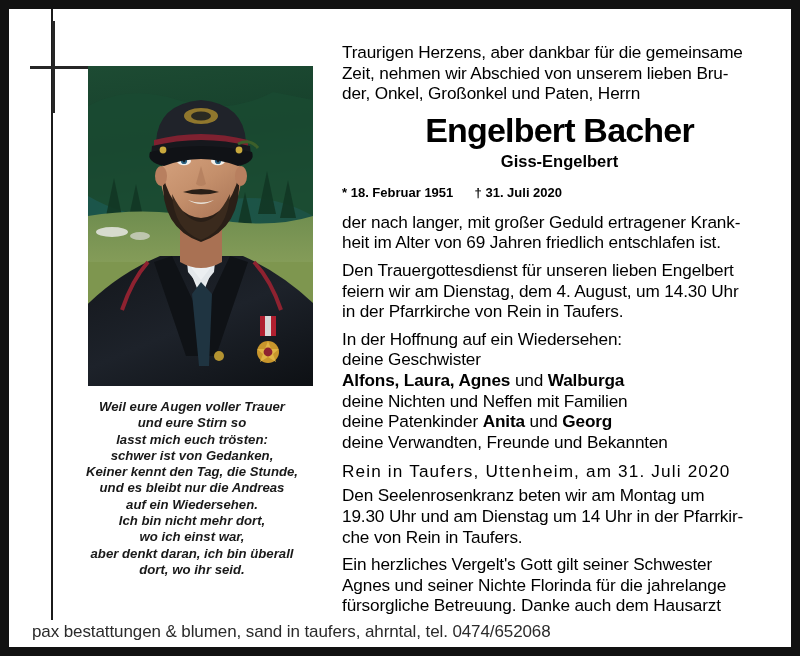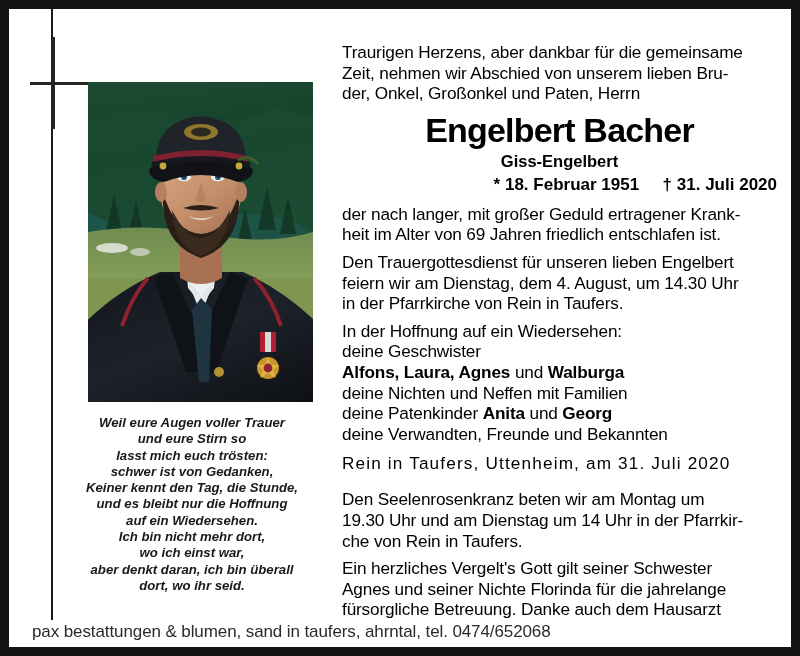"* 18. Februar 1951 †" #dates { font-size: 17px -> 13px; margin-top: none -> 8px; text-align: right -> left }
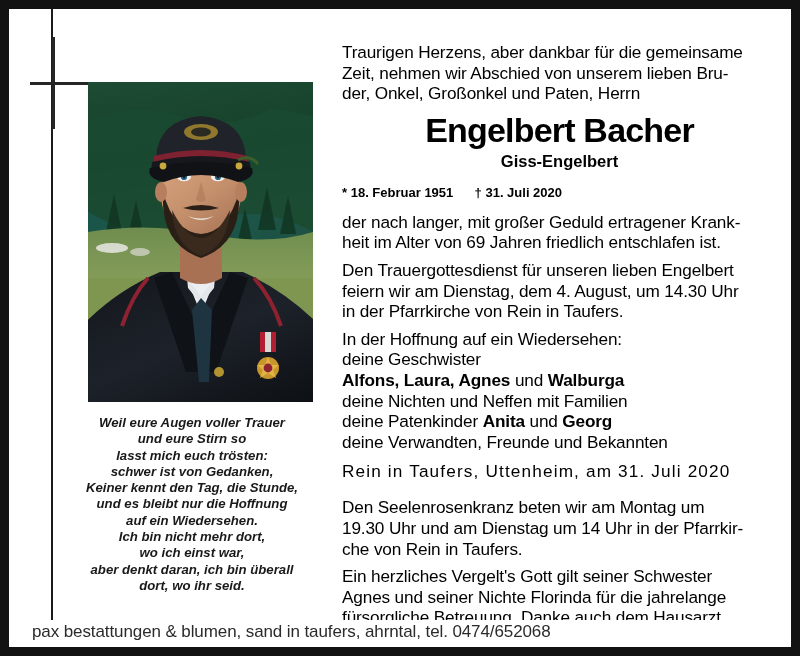"Weil eure Augen voller Trauer" #left-col { top: 16px -> 0 }
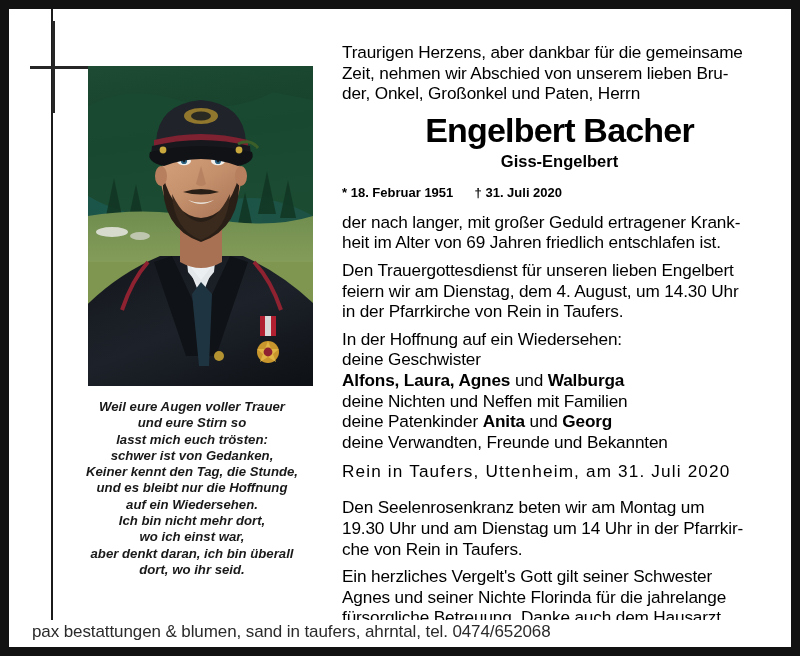"Rein in Taufers, Uttenheim, am" #place-date { margin-bottom: 14px -> 2px }
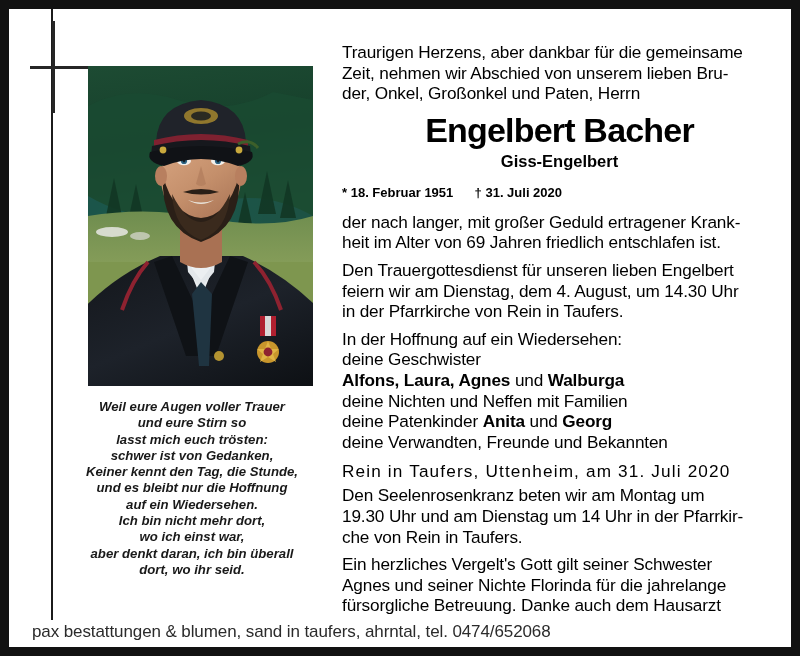"und es bleibt nur die" div { text: Hoffnung -> Andreas }
